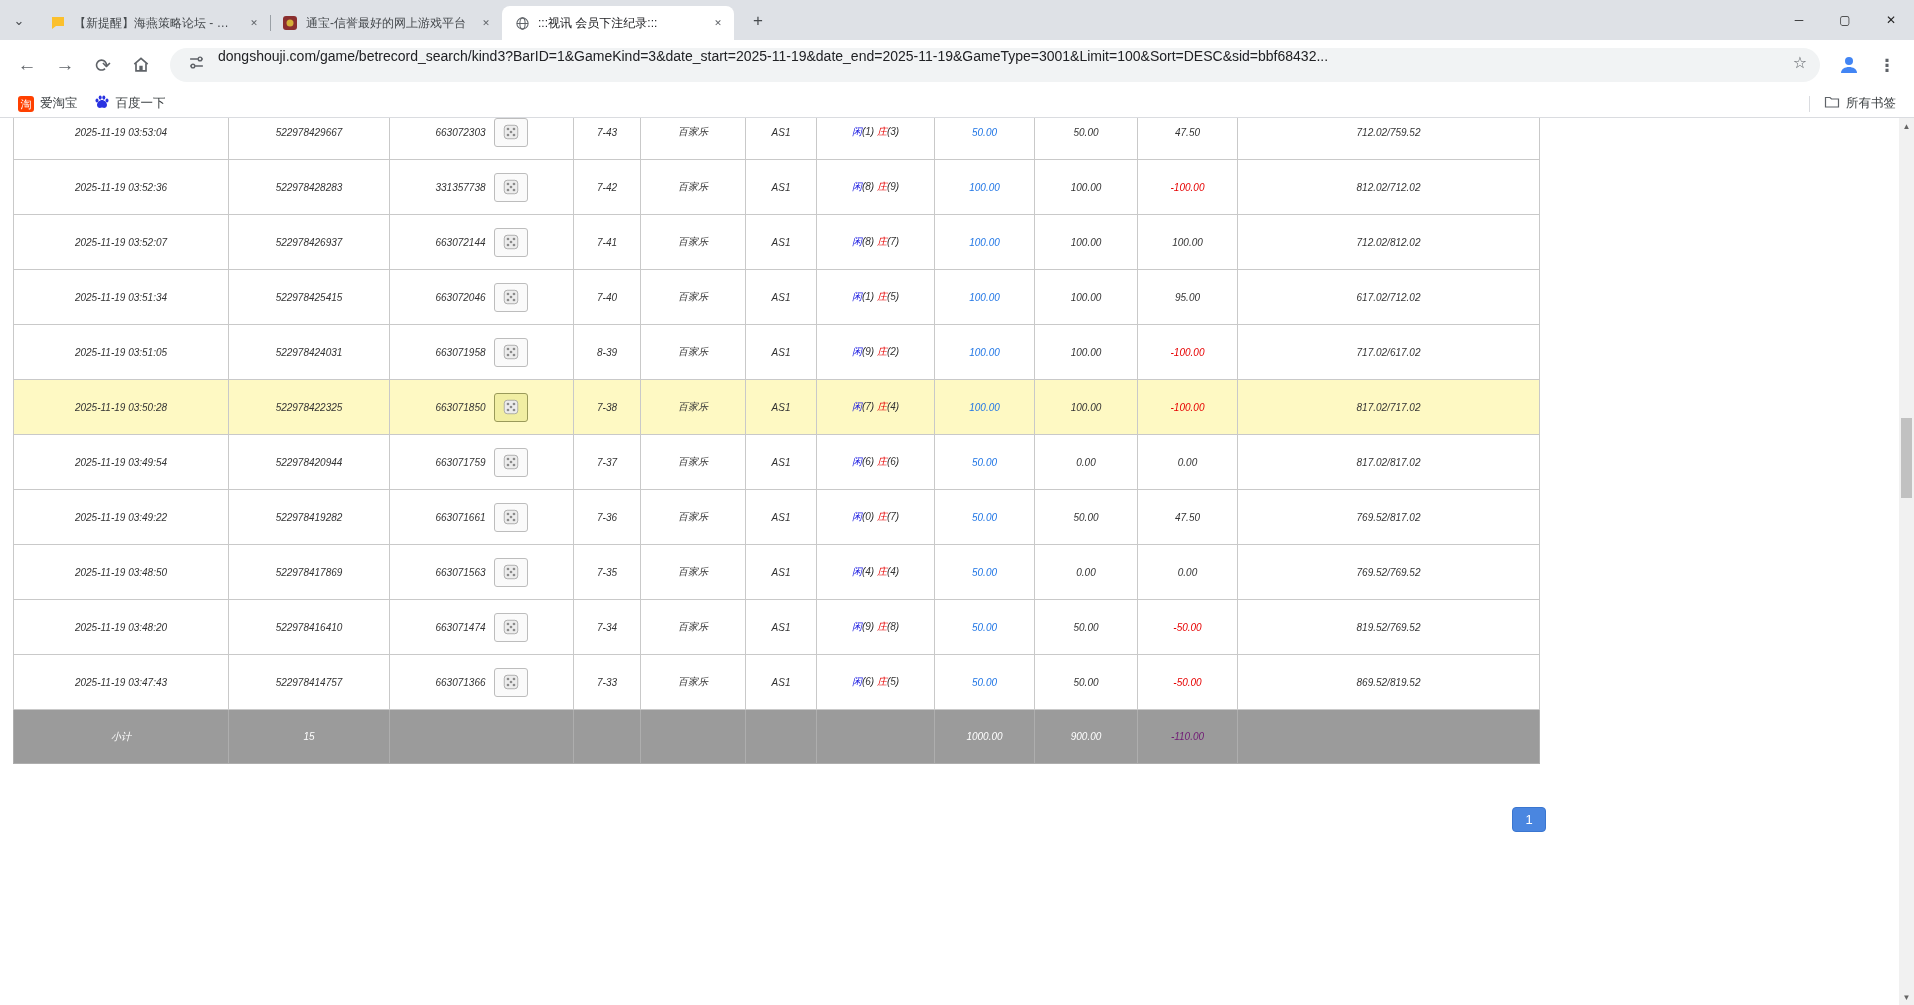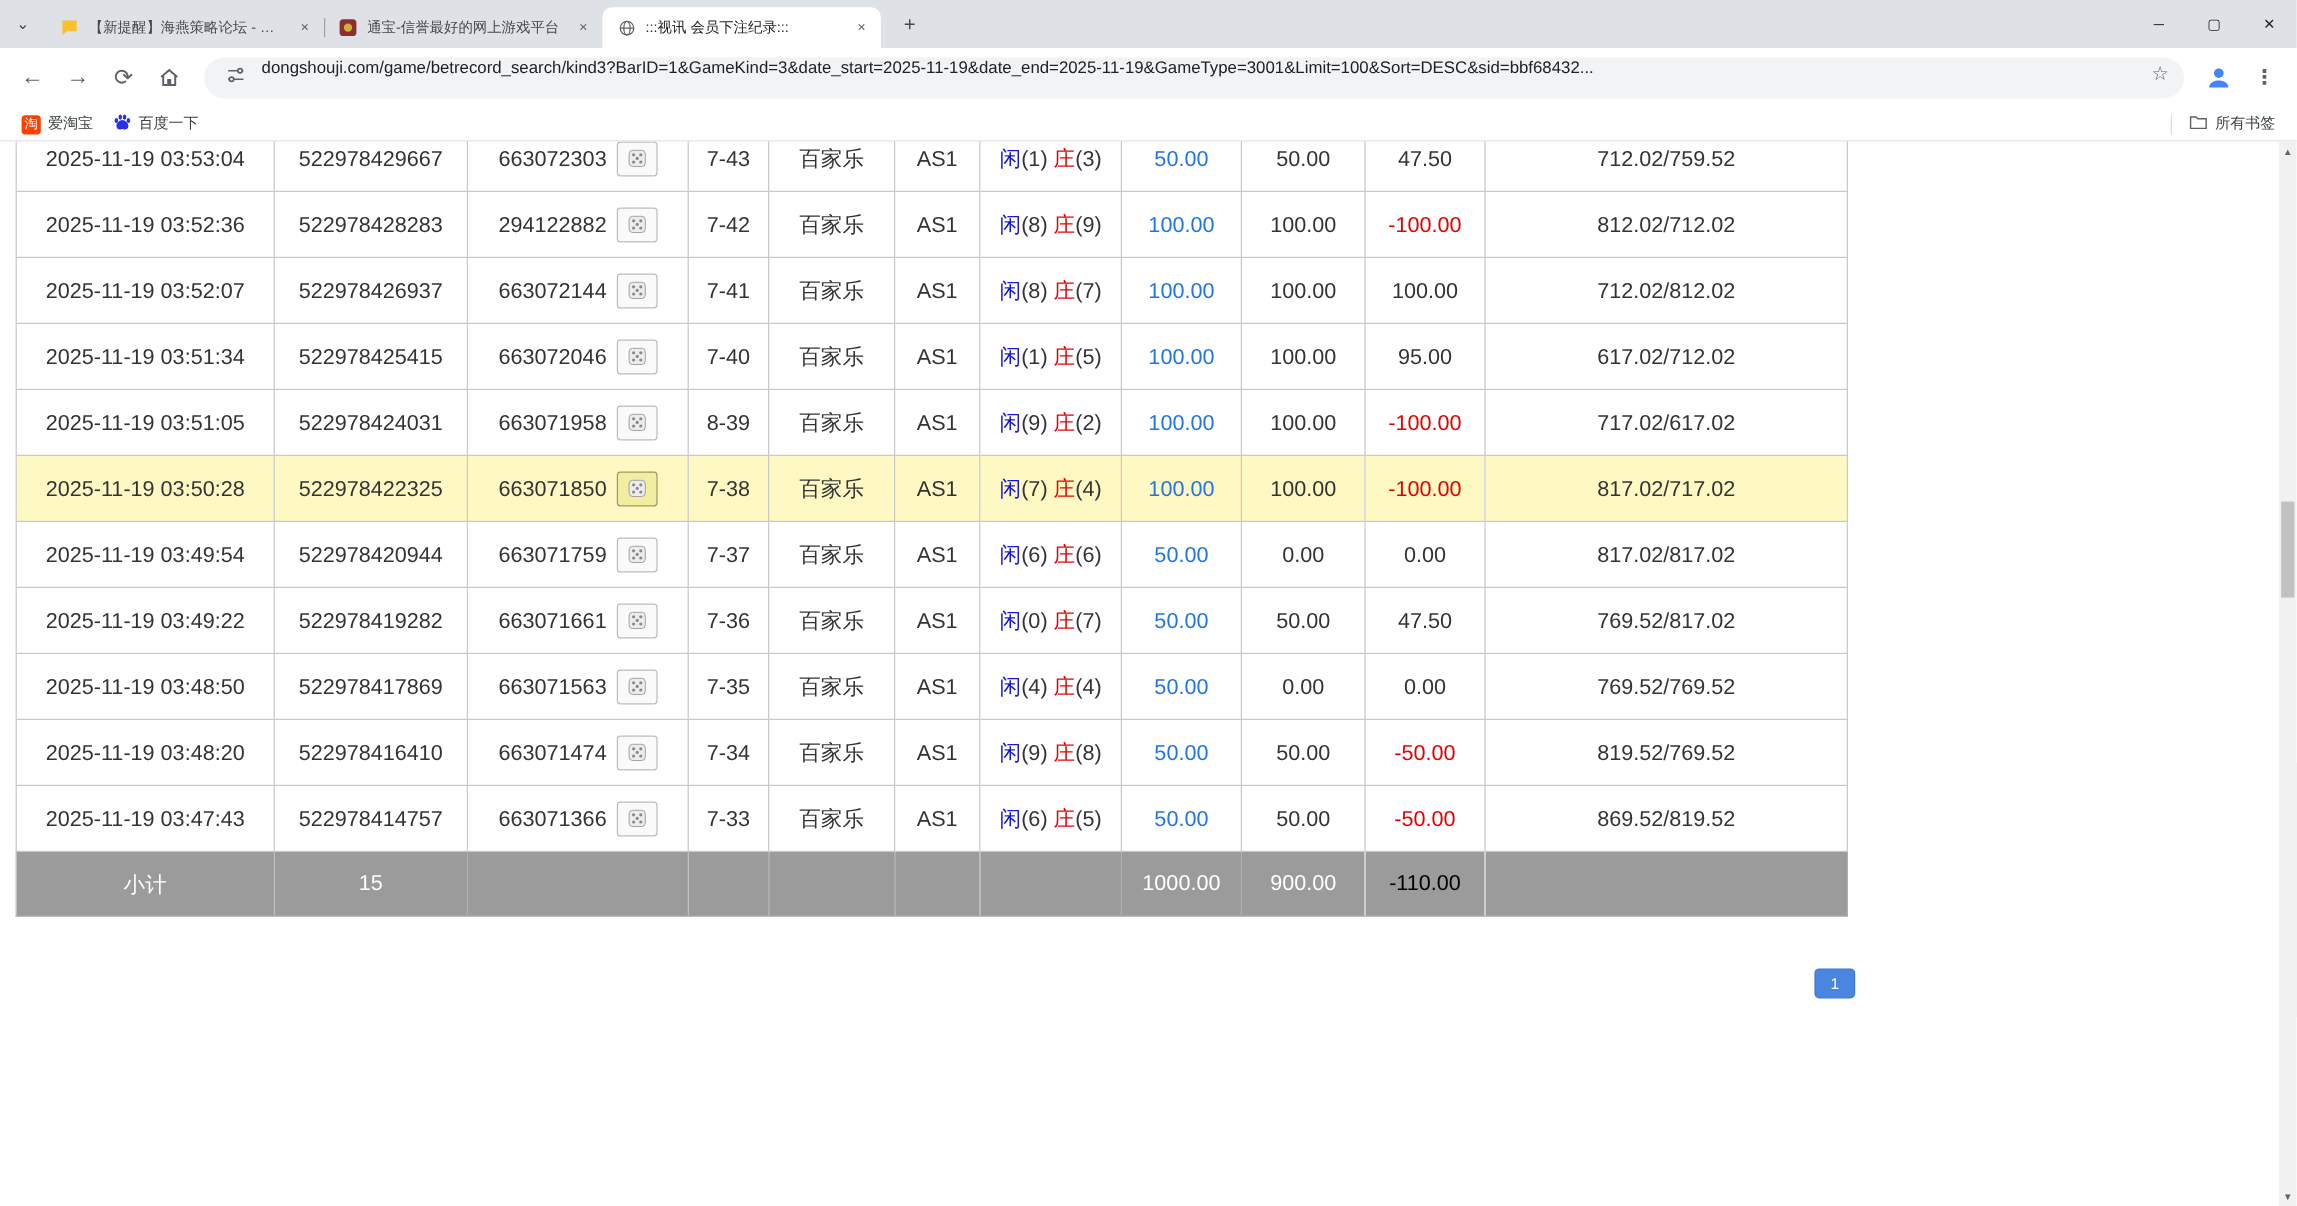"2025-11-19 03:53:04" table { font-size: 18px -> 10px; font-style: none -> italic }
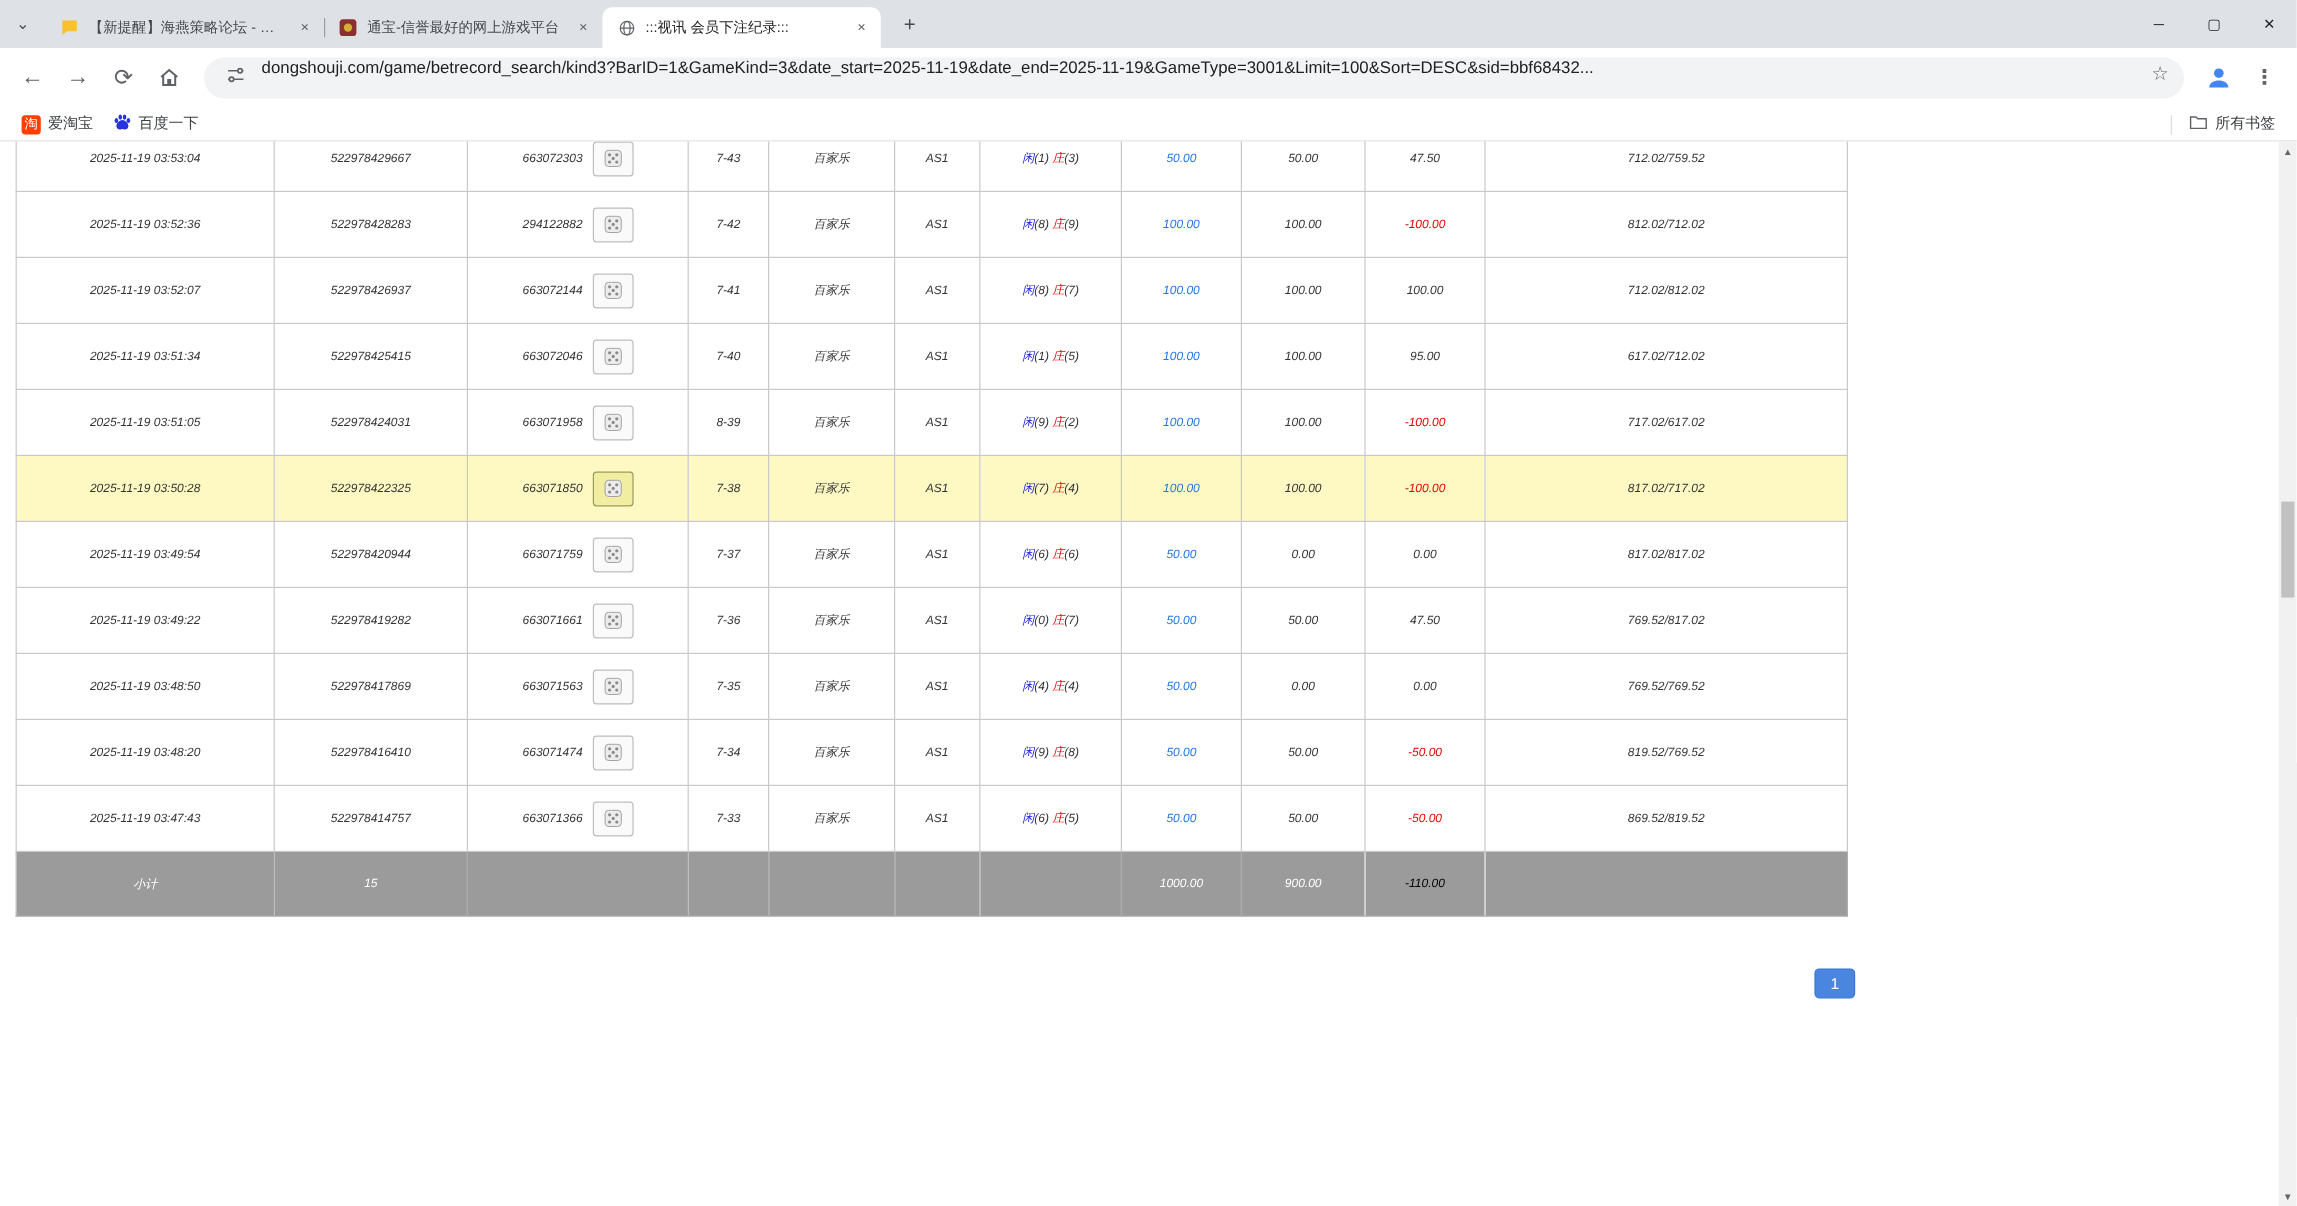"294122882" span.rno { text: 294122882 -> 331357738 }
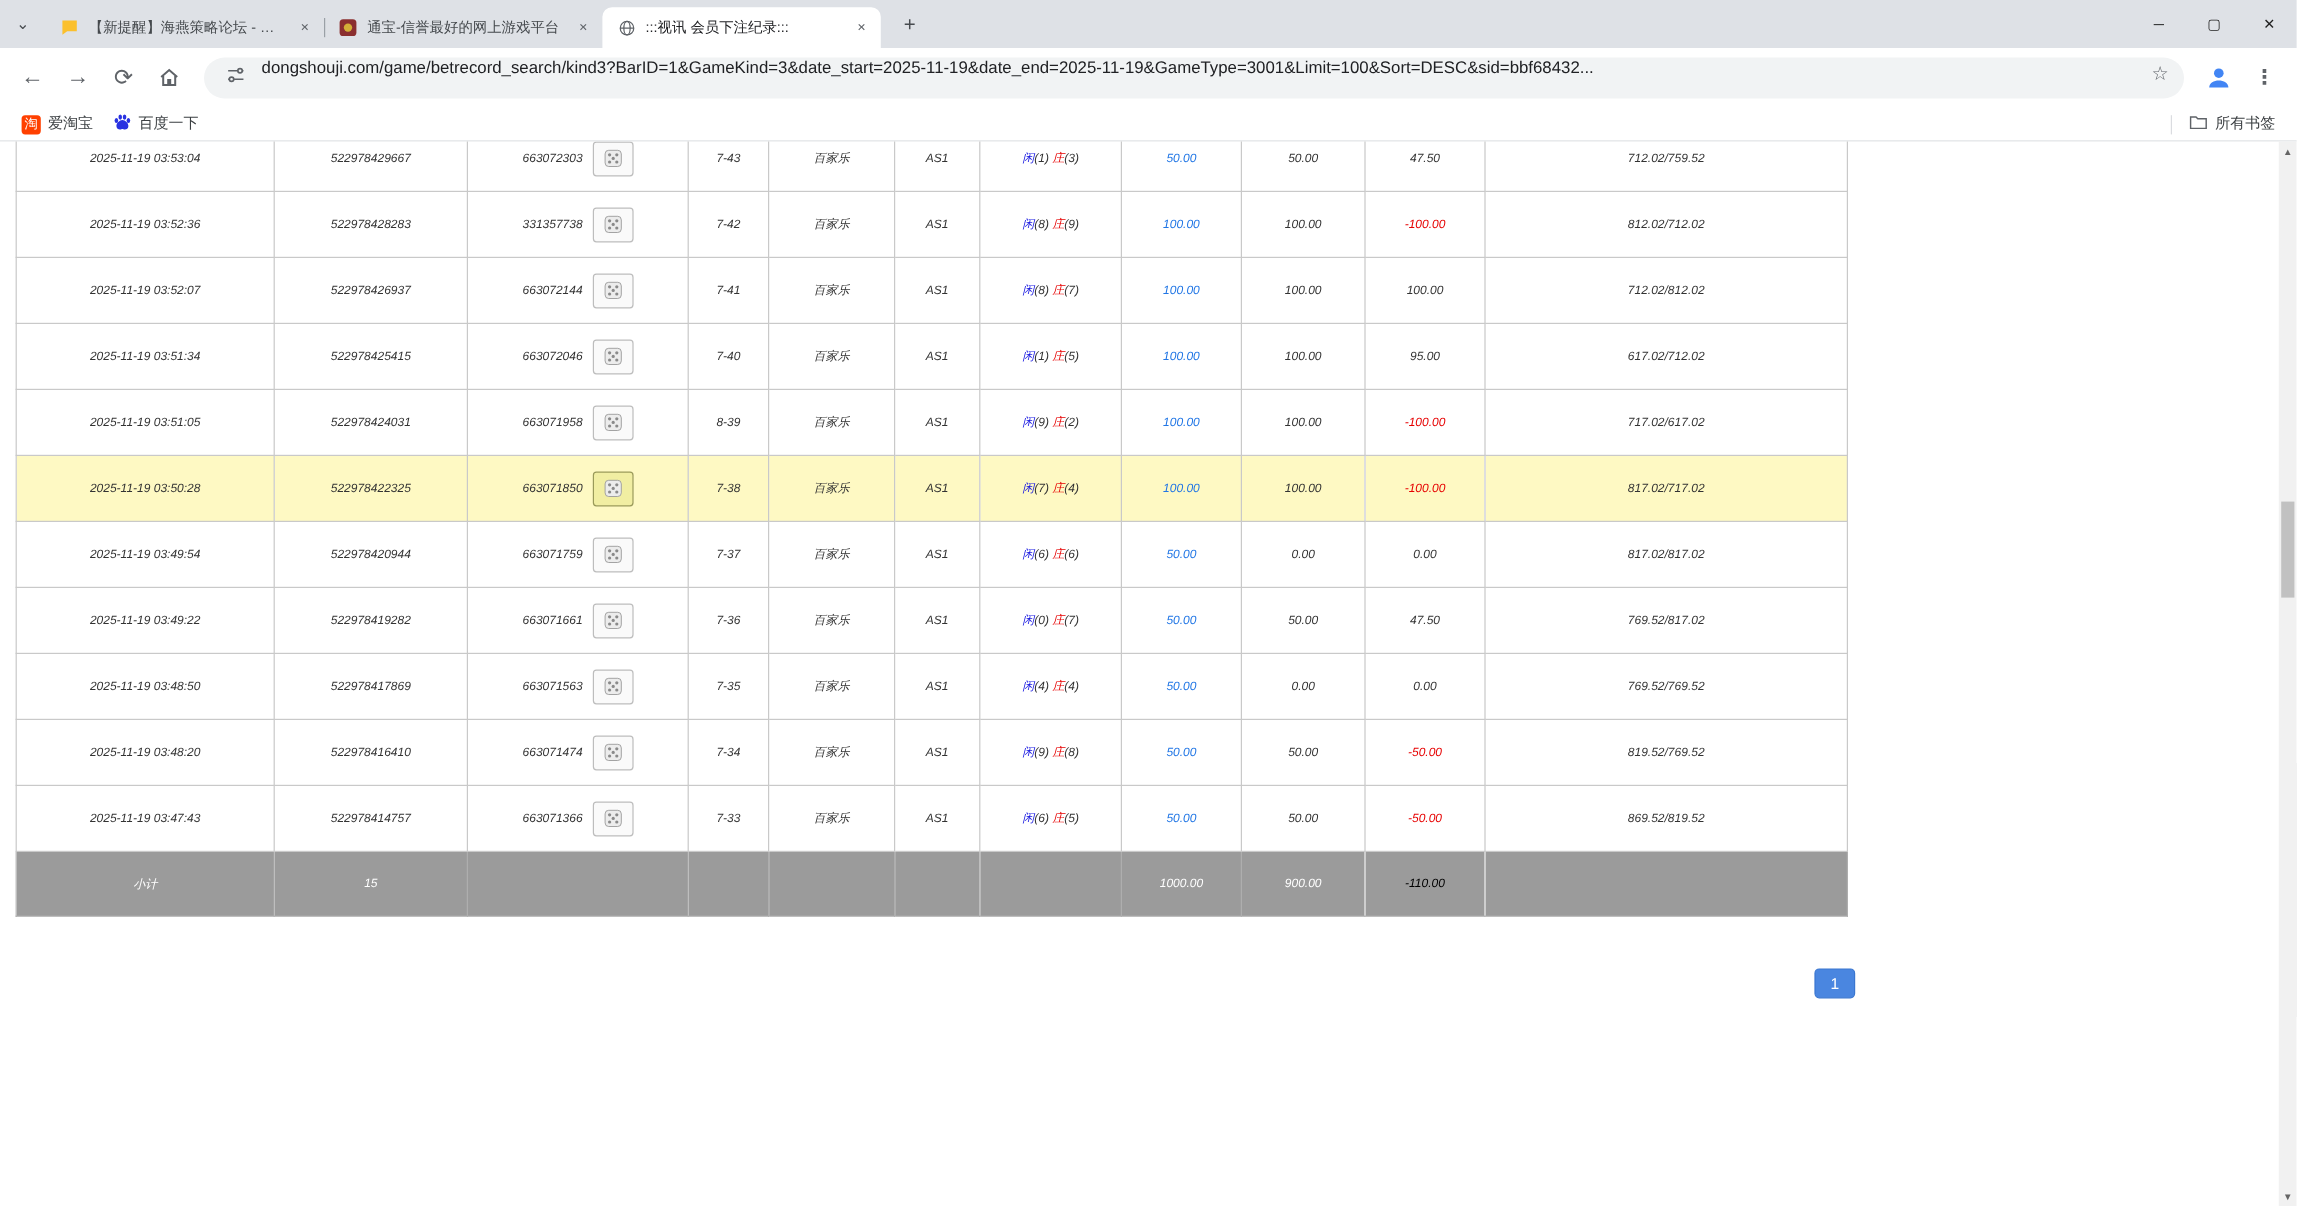"-110.00" tr.sub td.neg { color: #000000 -> #701a75 }
